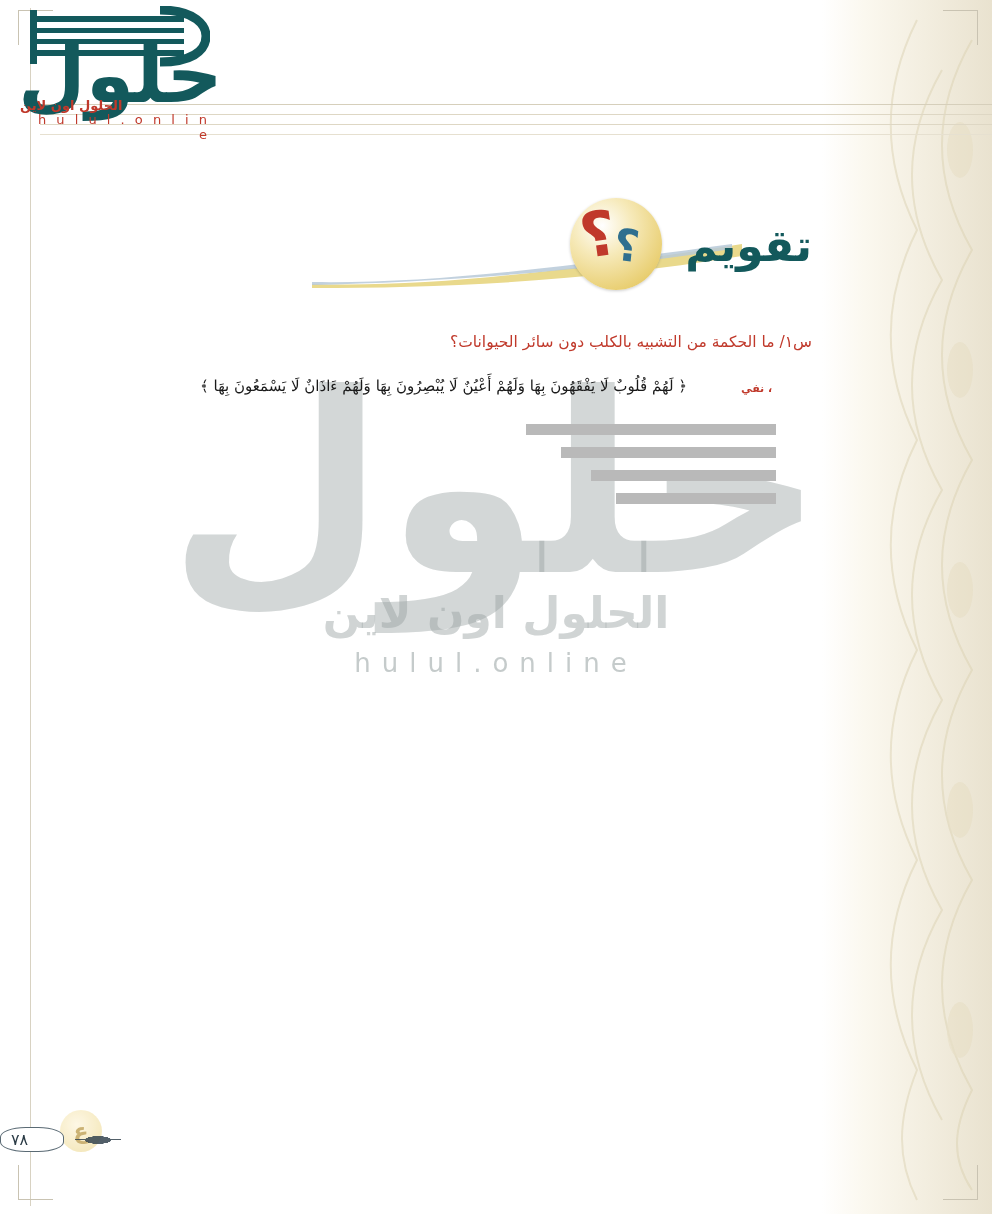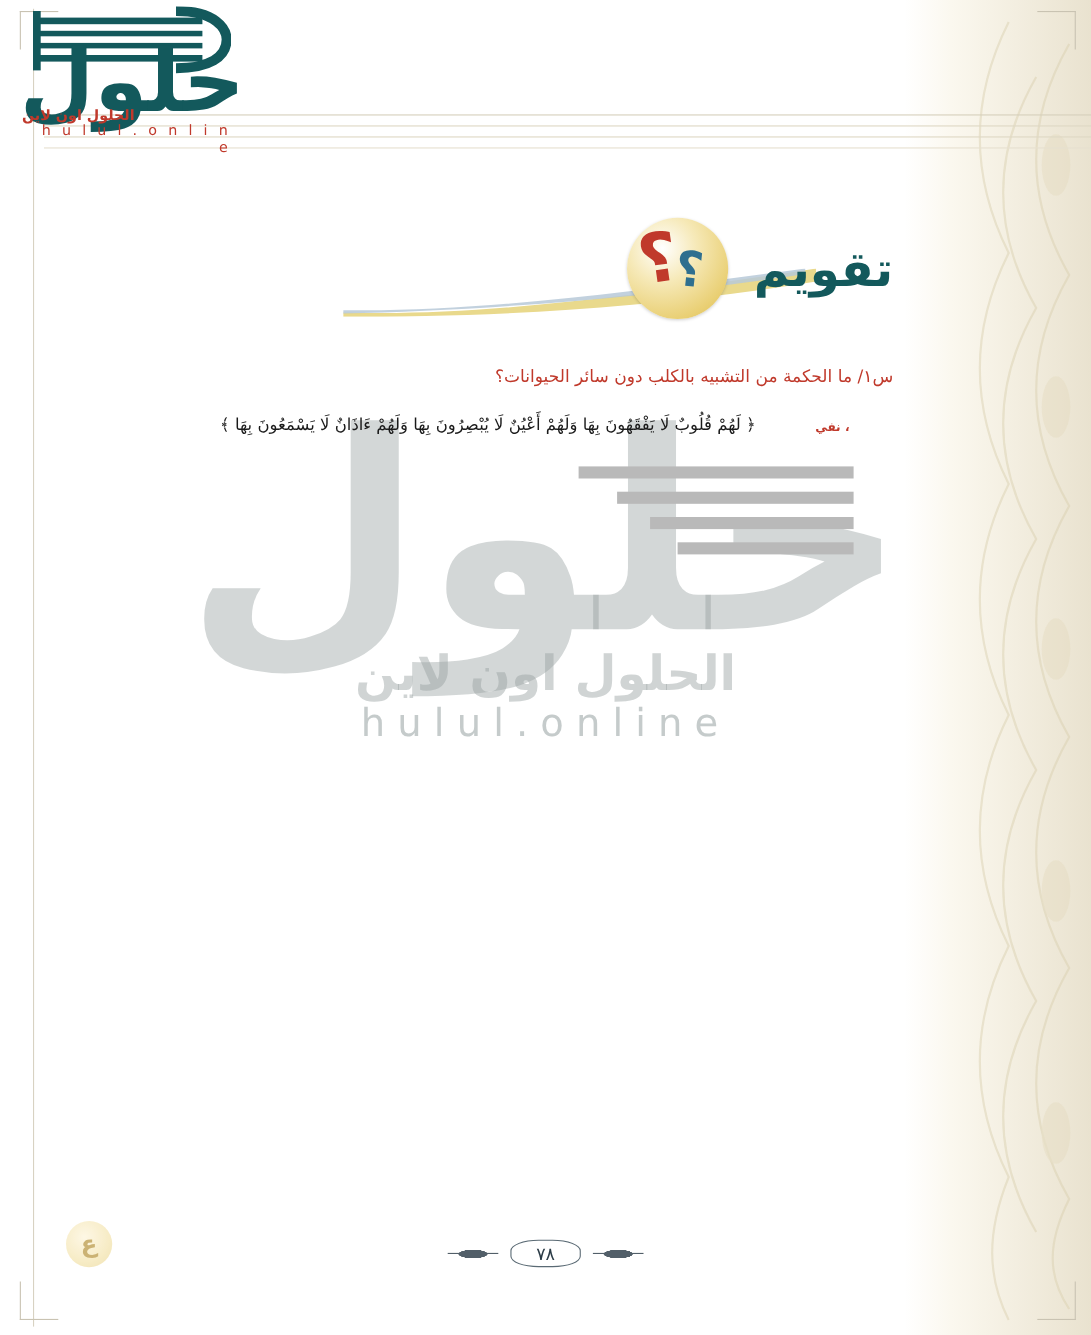"hulul.online" .wm .wm-url { font-size: 35px -> 26px; margin-top: none -> 10px }
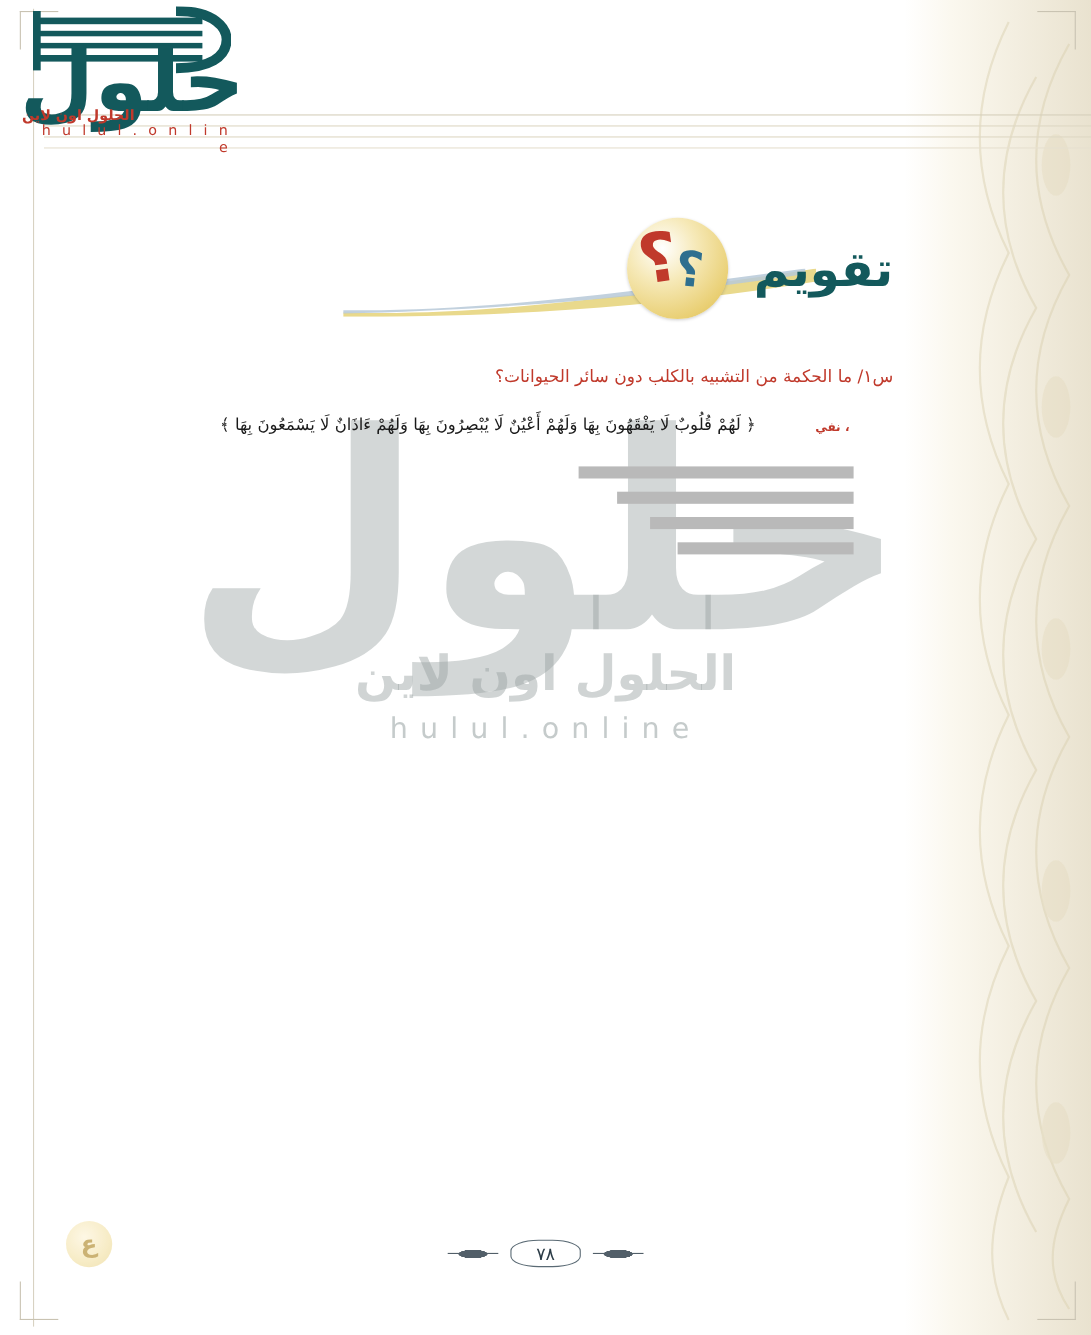"٧٨" .folio { text-align: center -> left }
